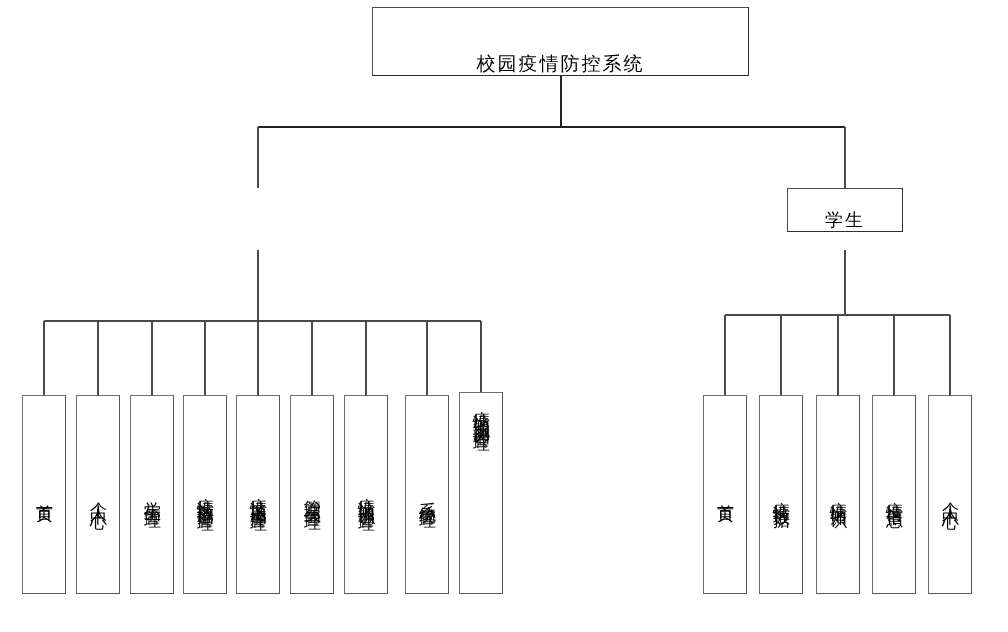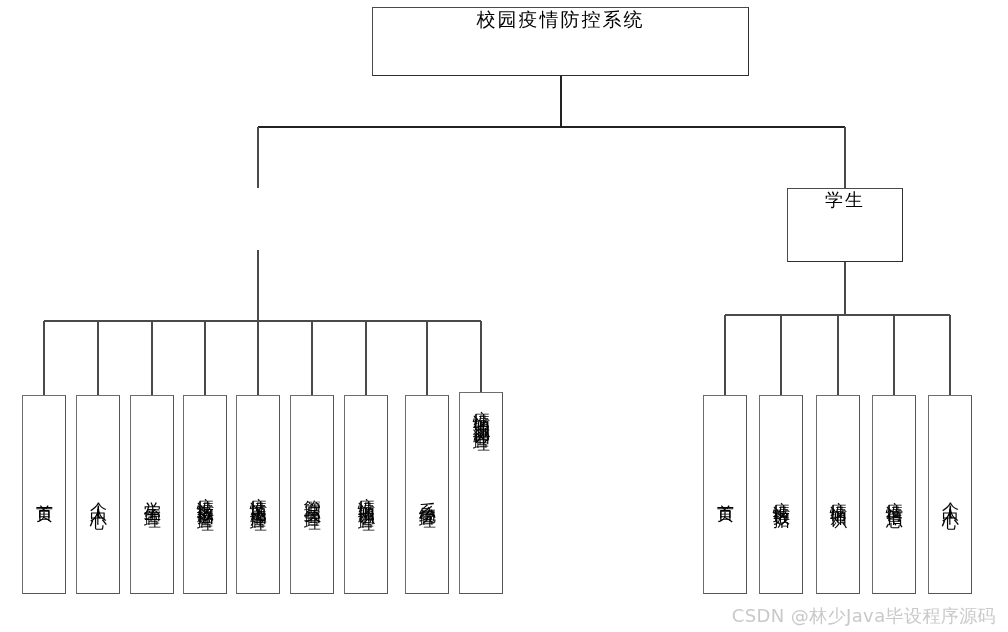"校园疫情防控系统" .node { align-items: flex-start -> flex-end }
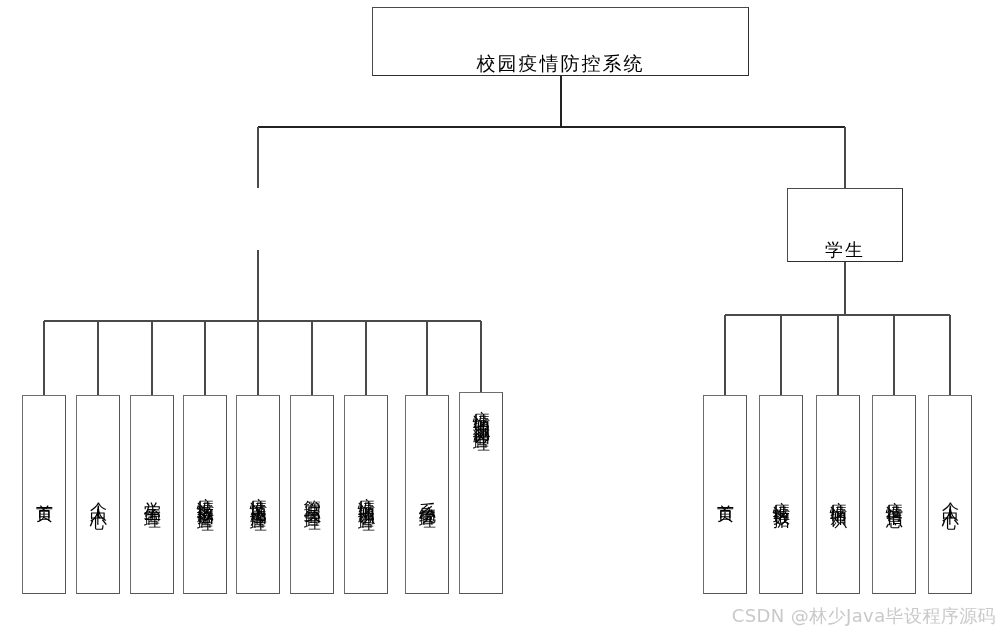"学生" div.node { height: 74px -> 44px }
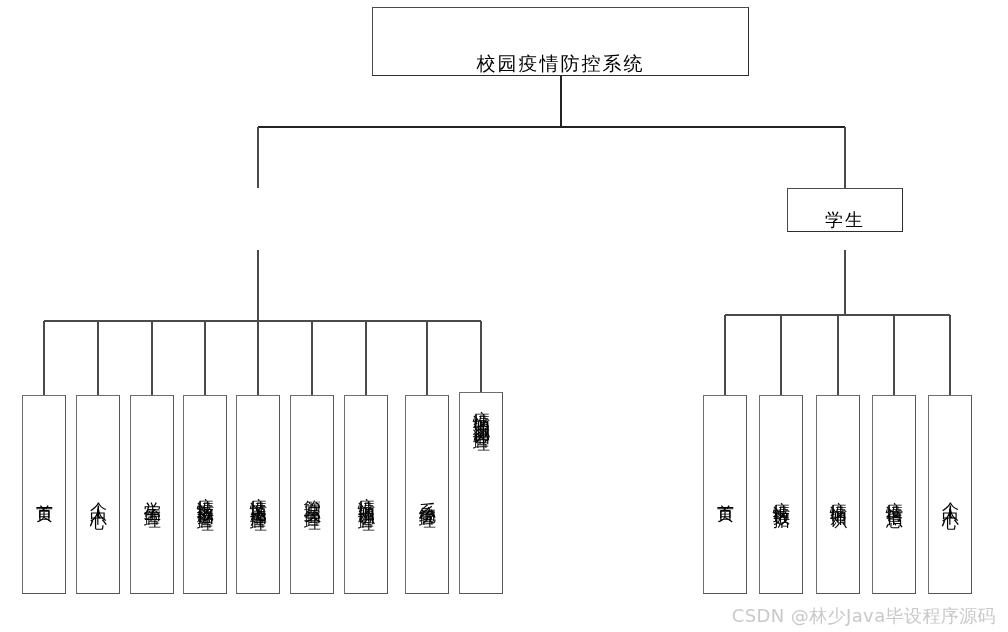"CSDN @林少Java毕设程序源码" div.watermark { html: <div>CSDN @林少Java毕设程序源码</div> -> none }
